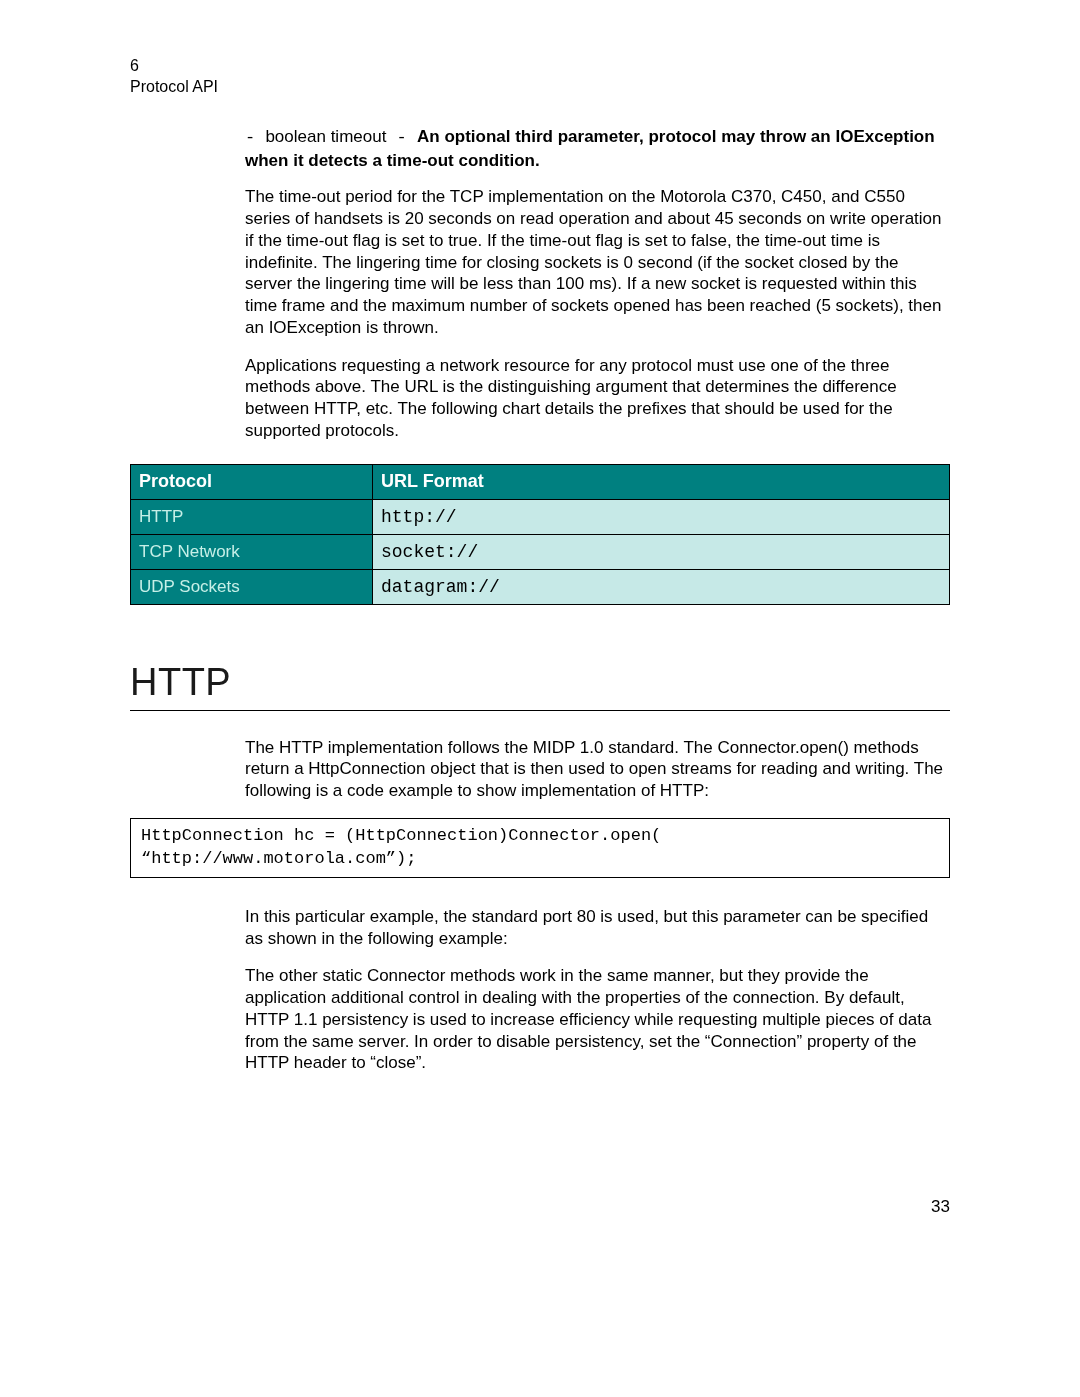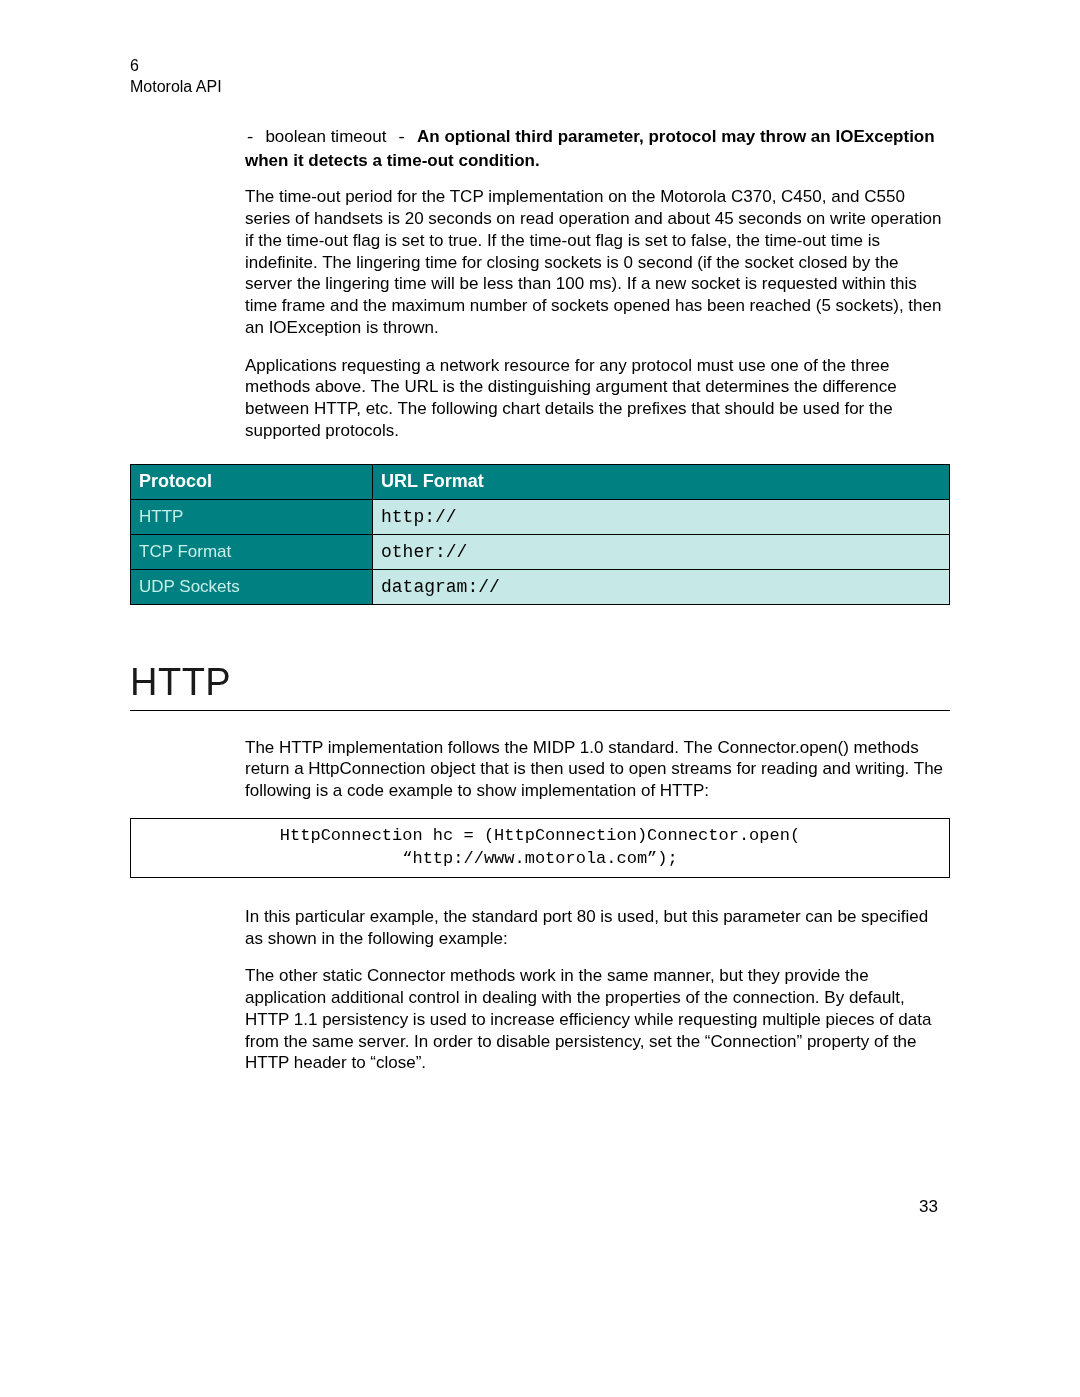"Motorola API" div { text: Motorola -> Protocol }
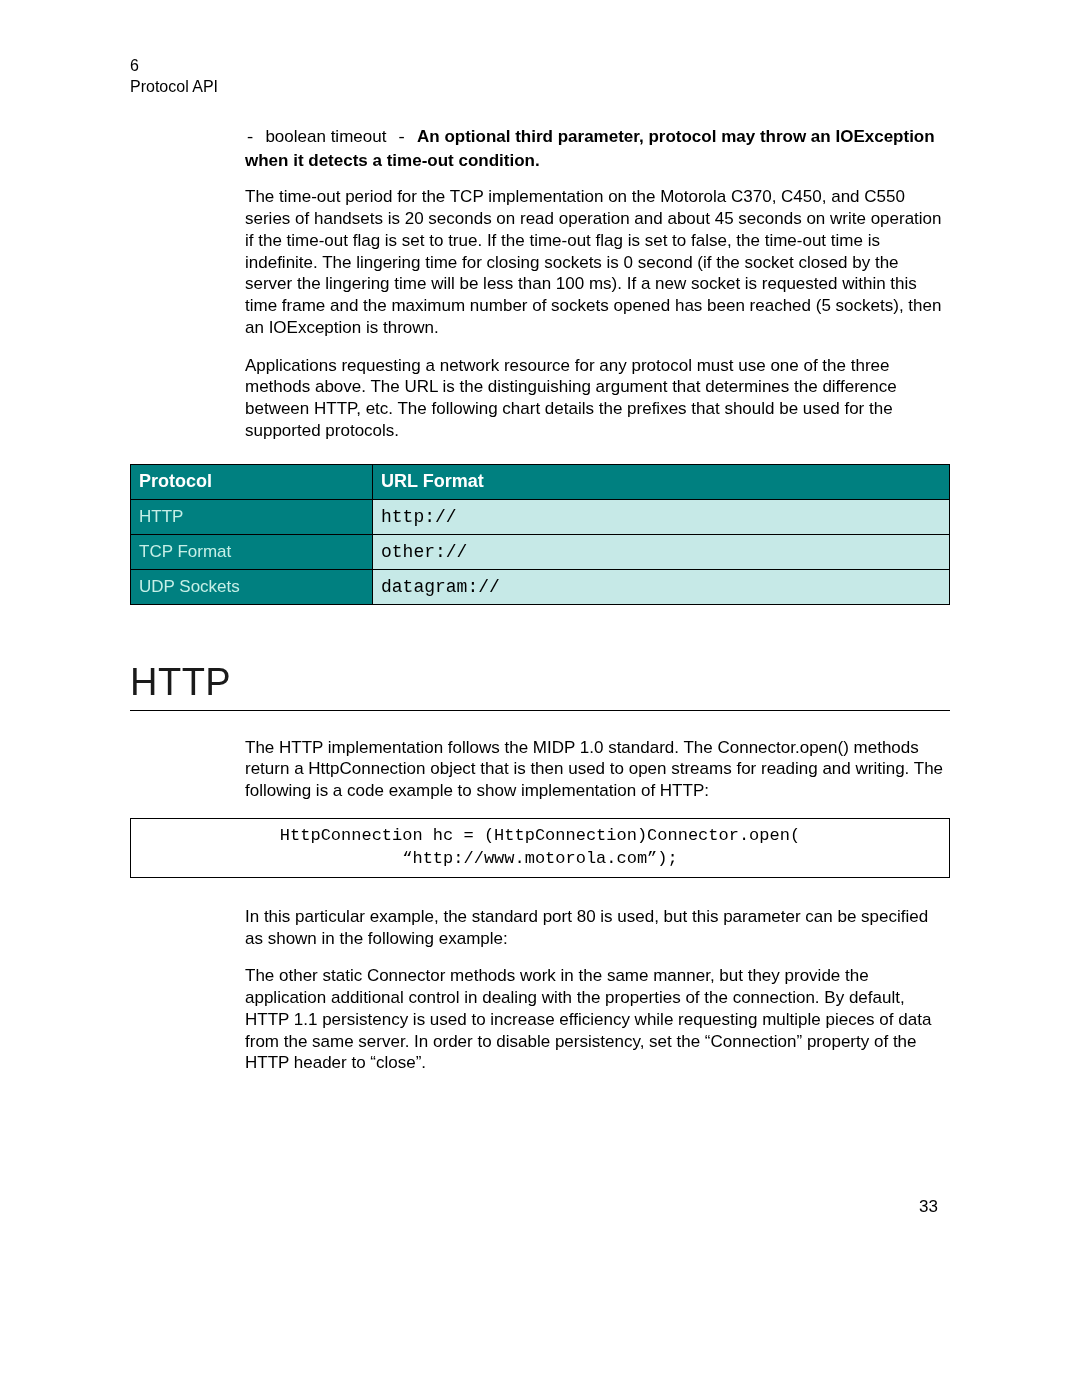"TCP Format" td.c1 { text: Format -> Network }
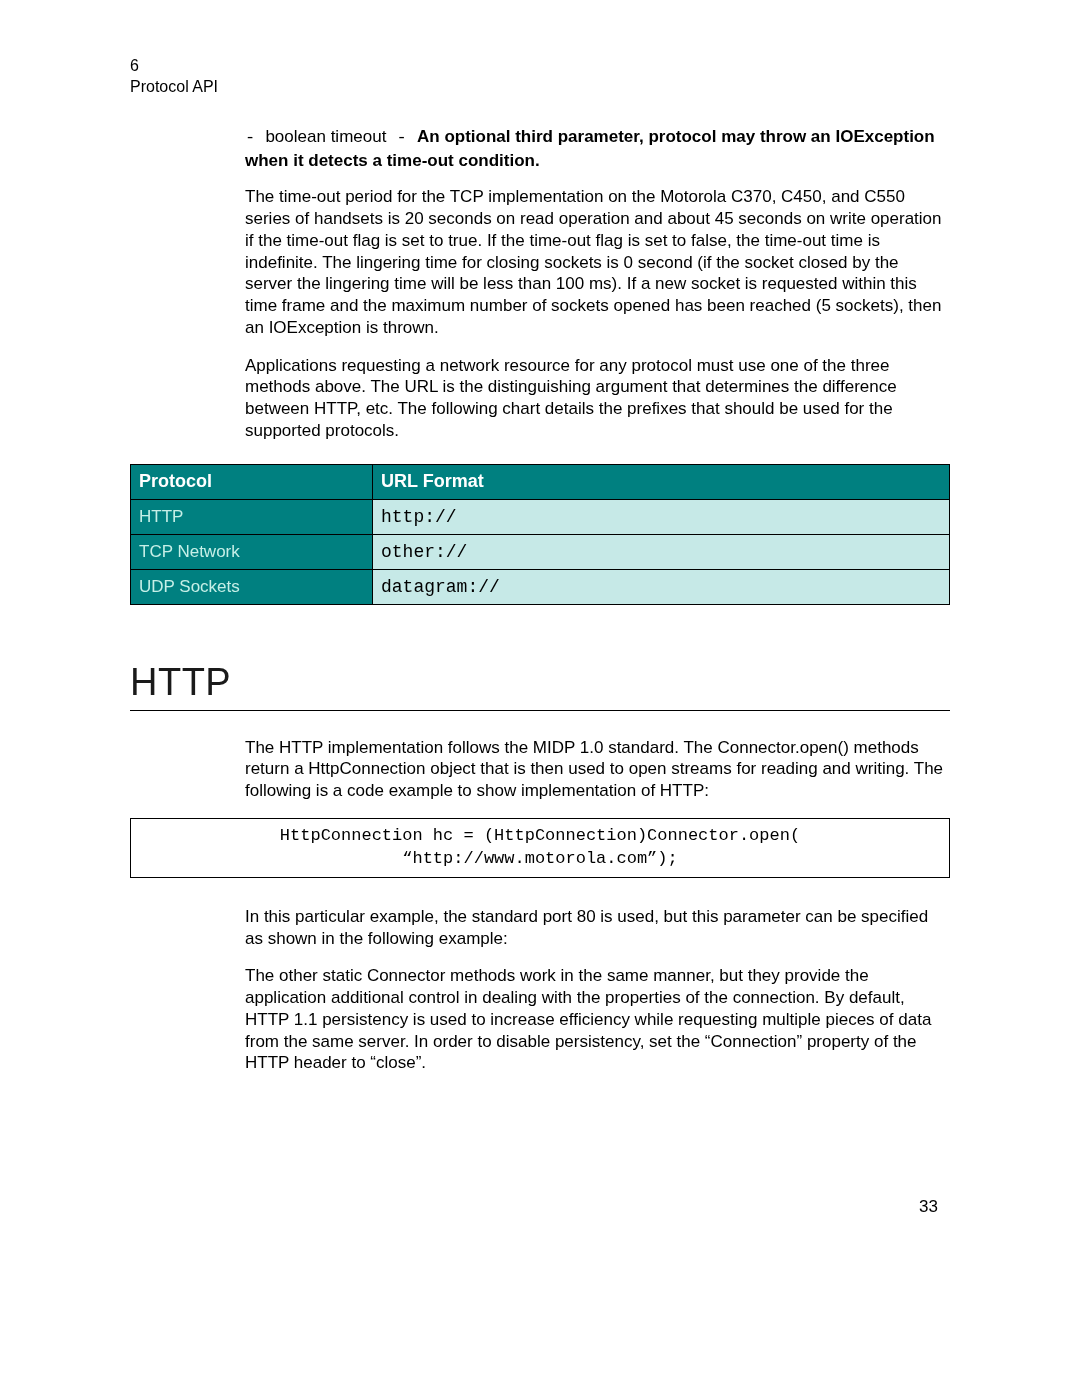"other://" td.c2 { text: other:// -> socket:// }
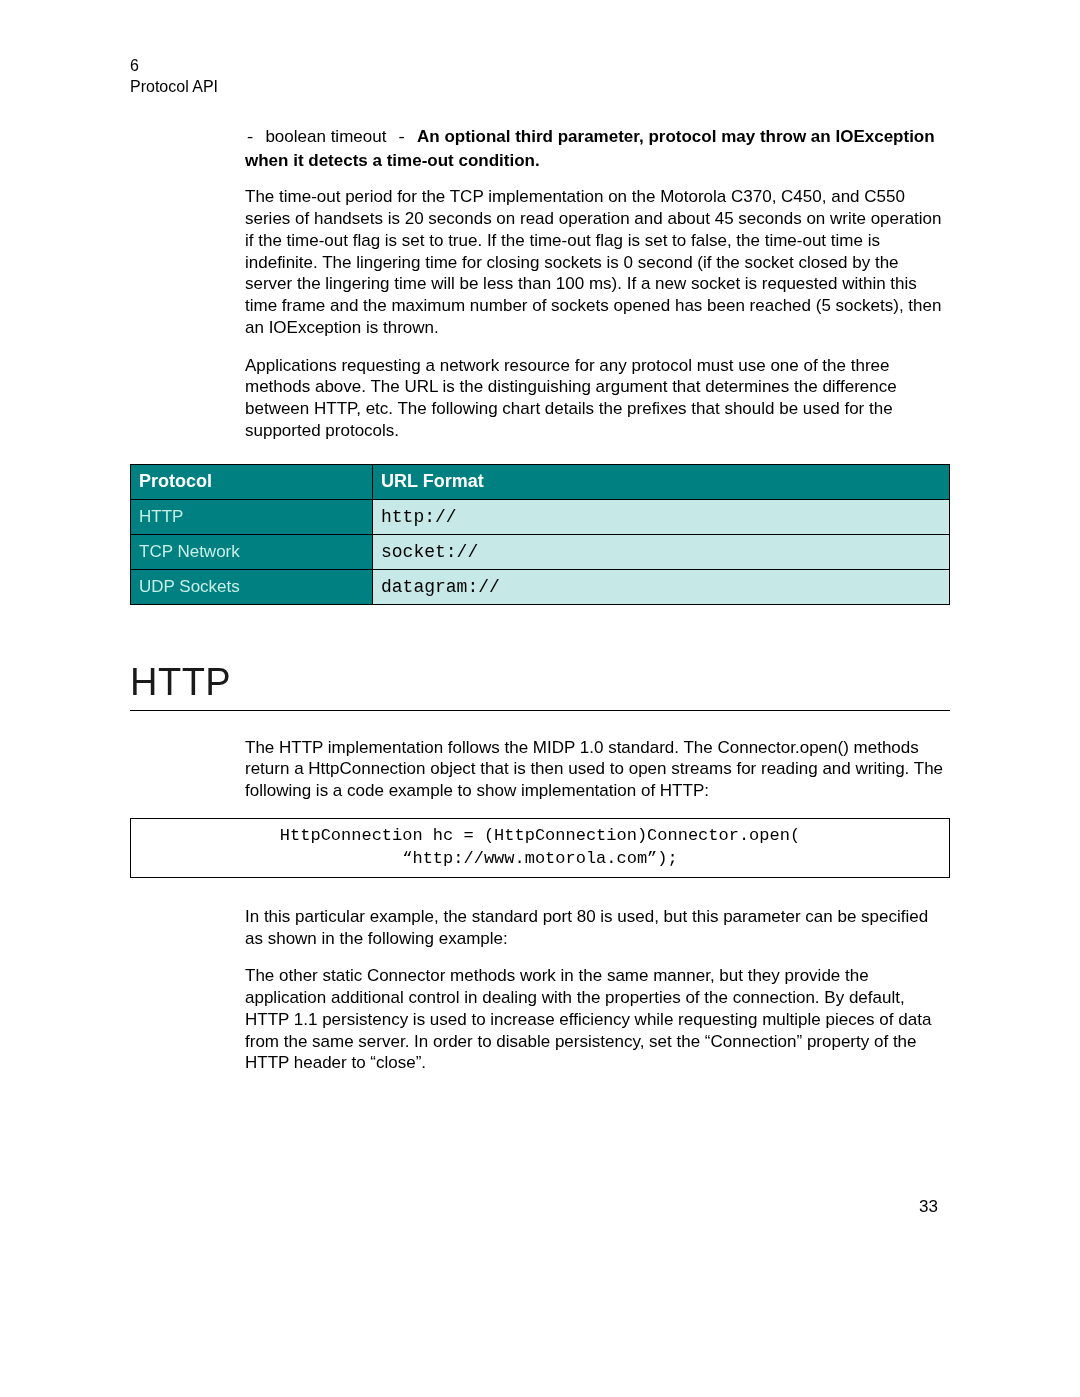"HttpConnection hc =" .codebox { text-align: center -> none }
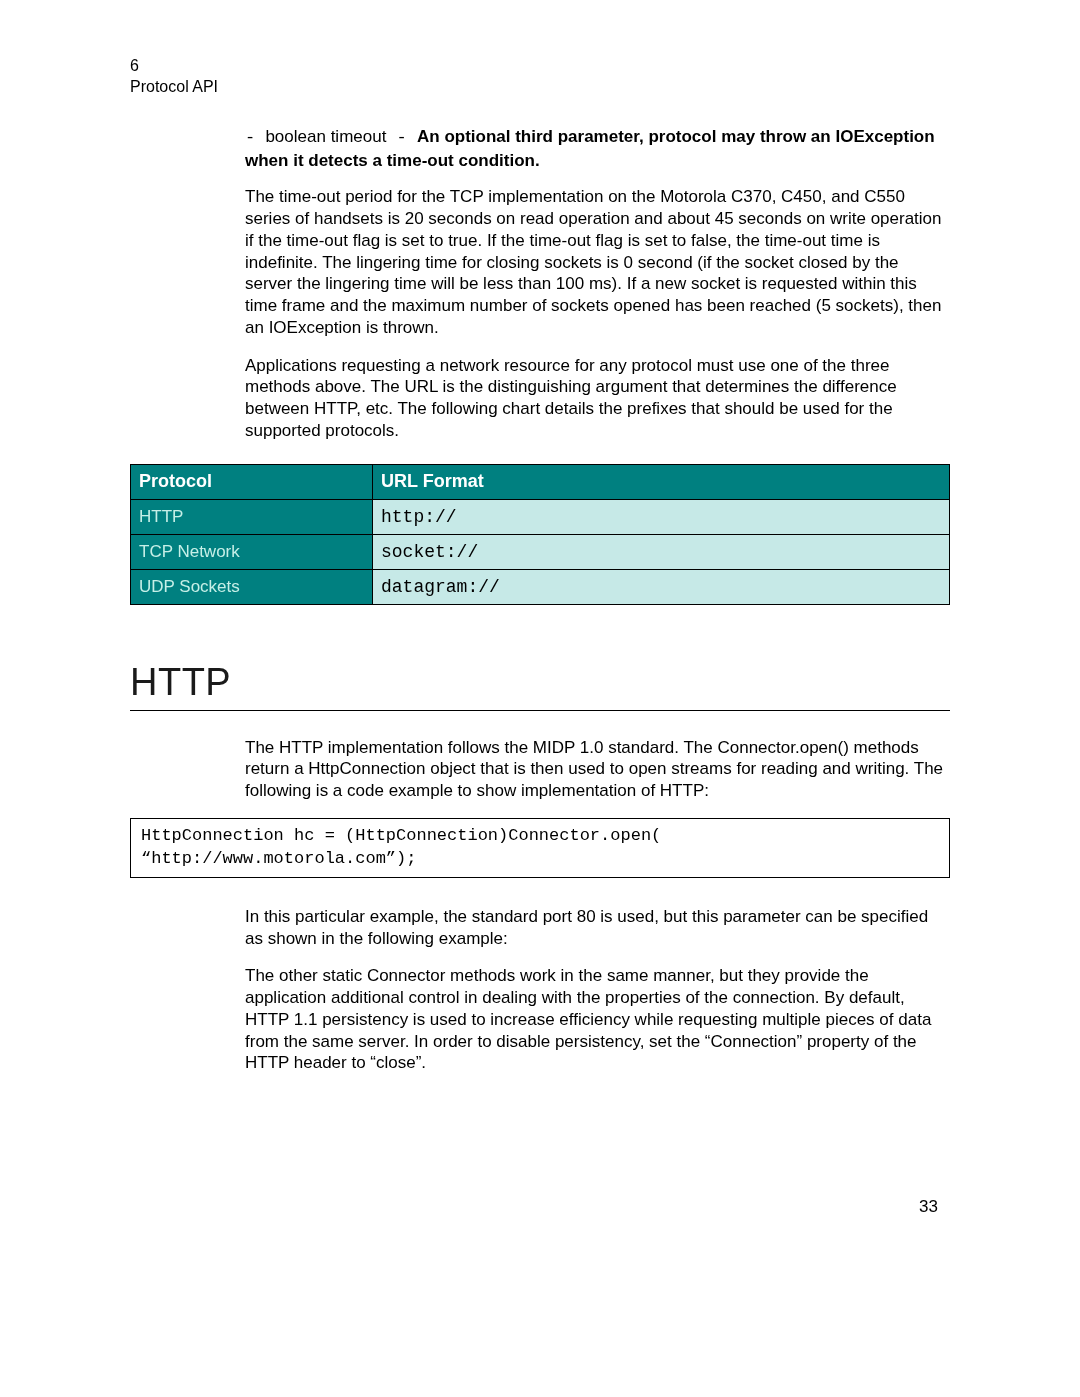"33" .page-num { right: 142px -> 130px }
